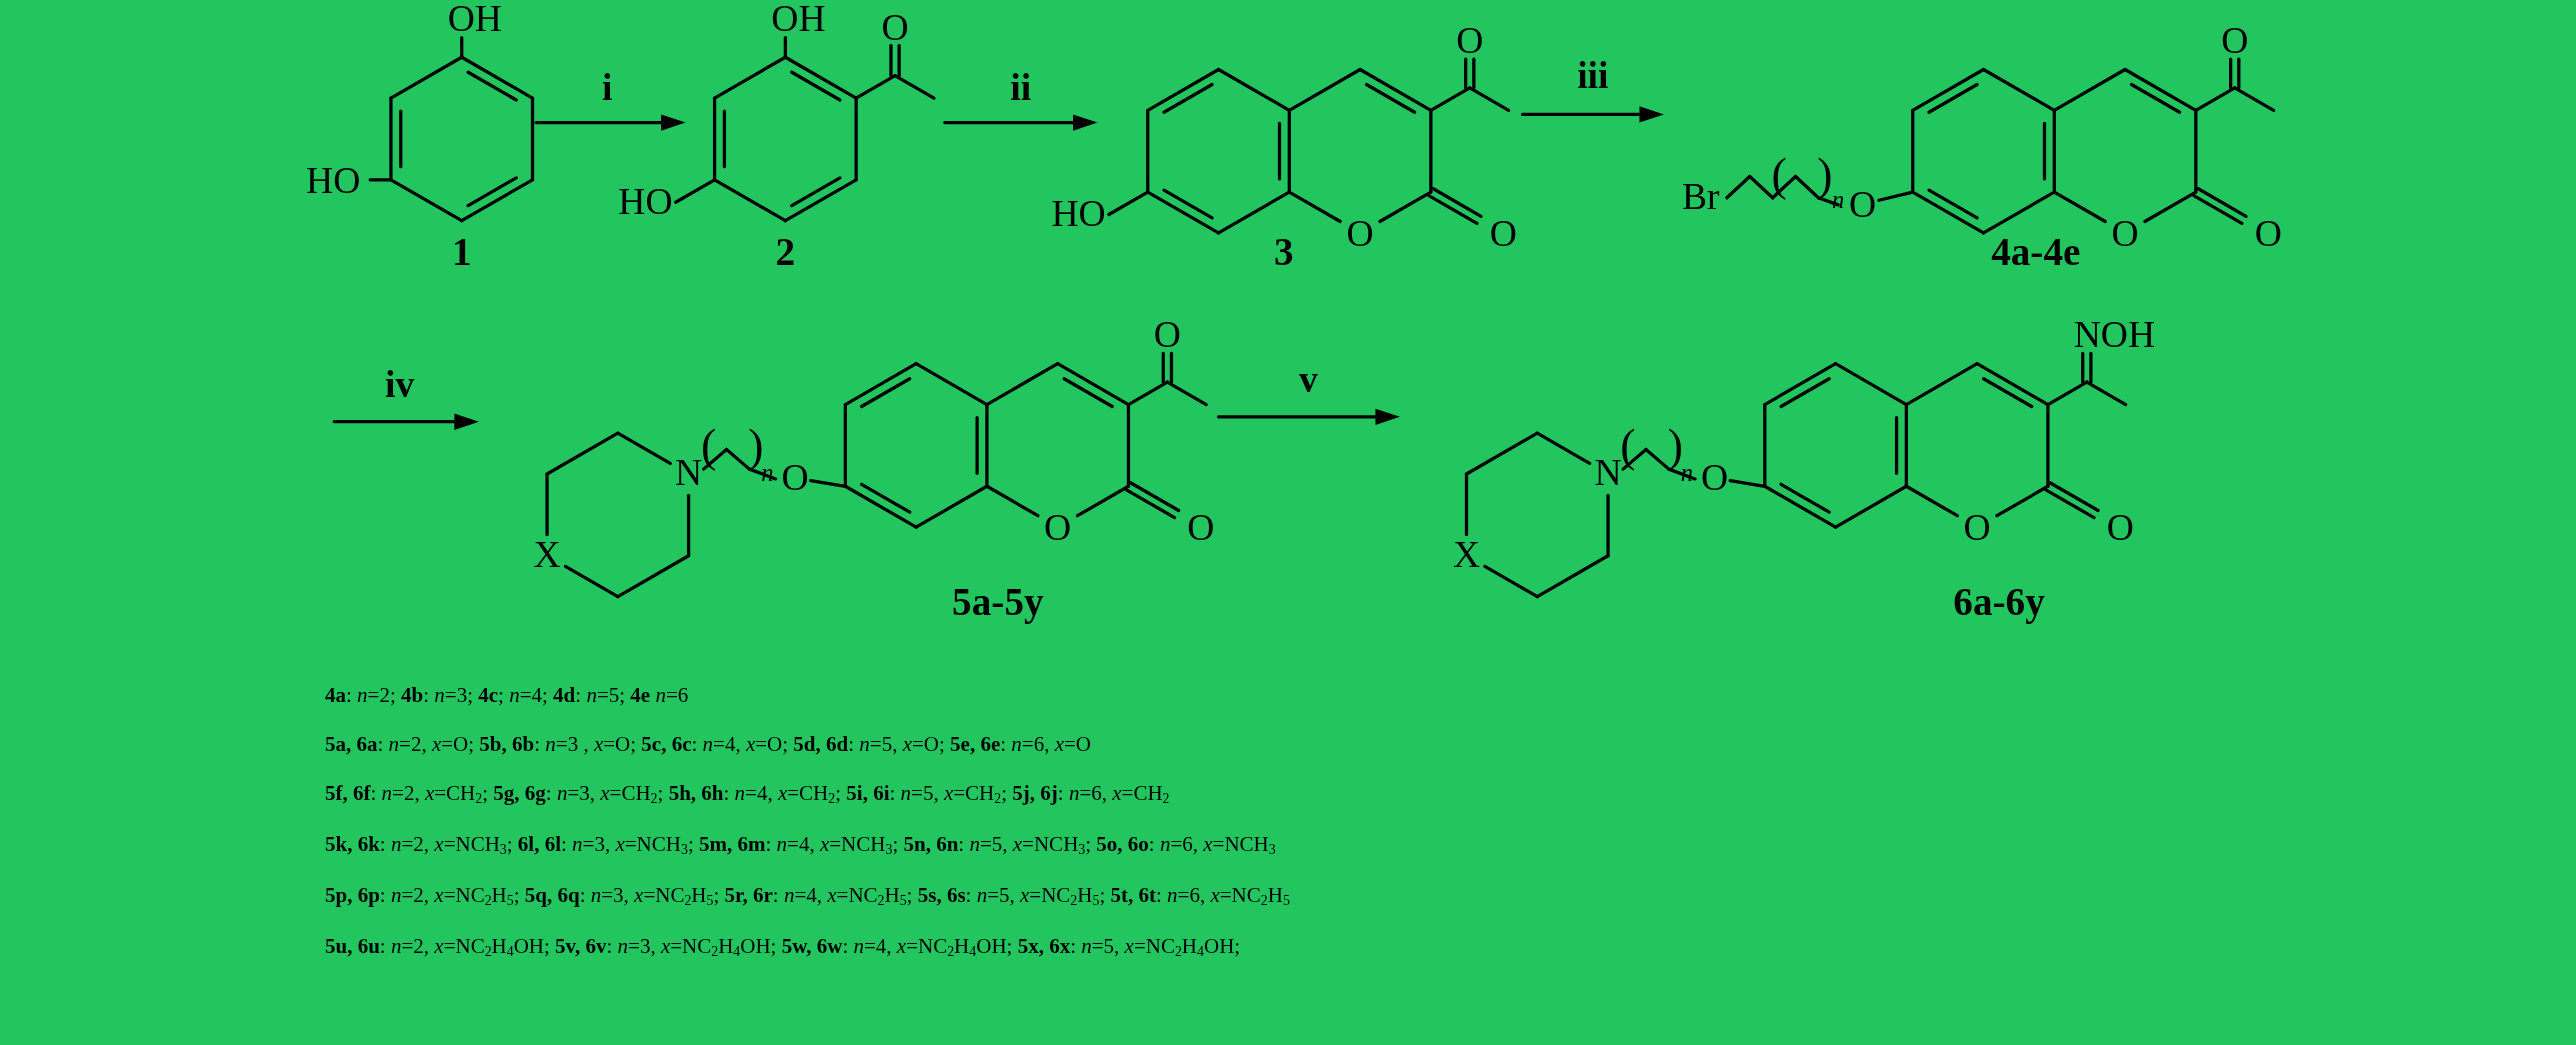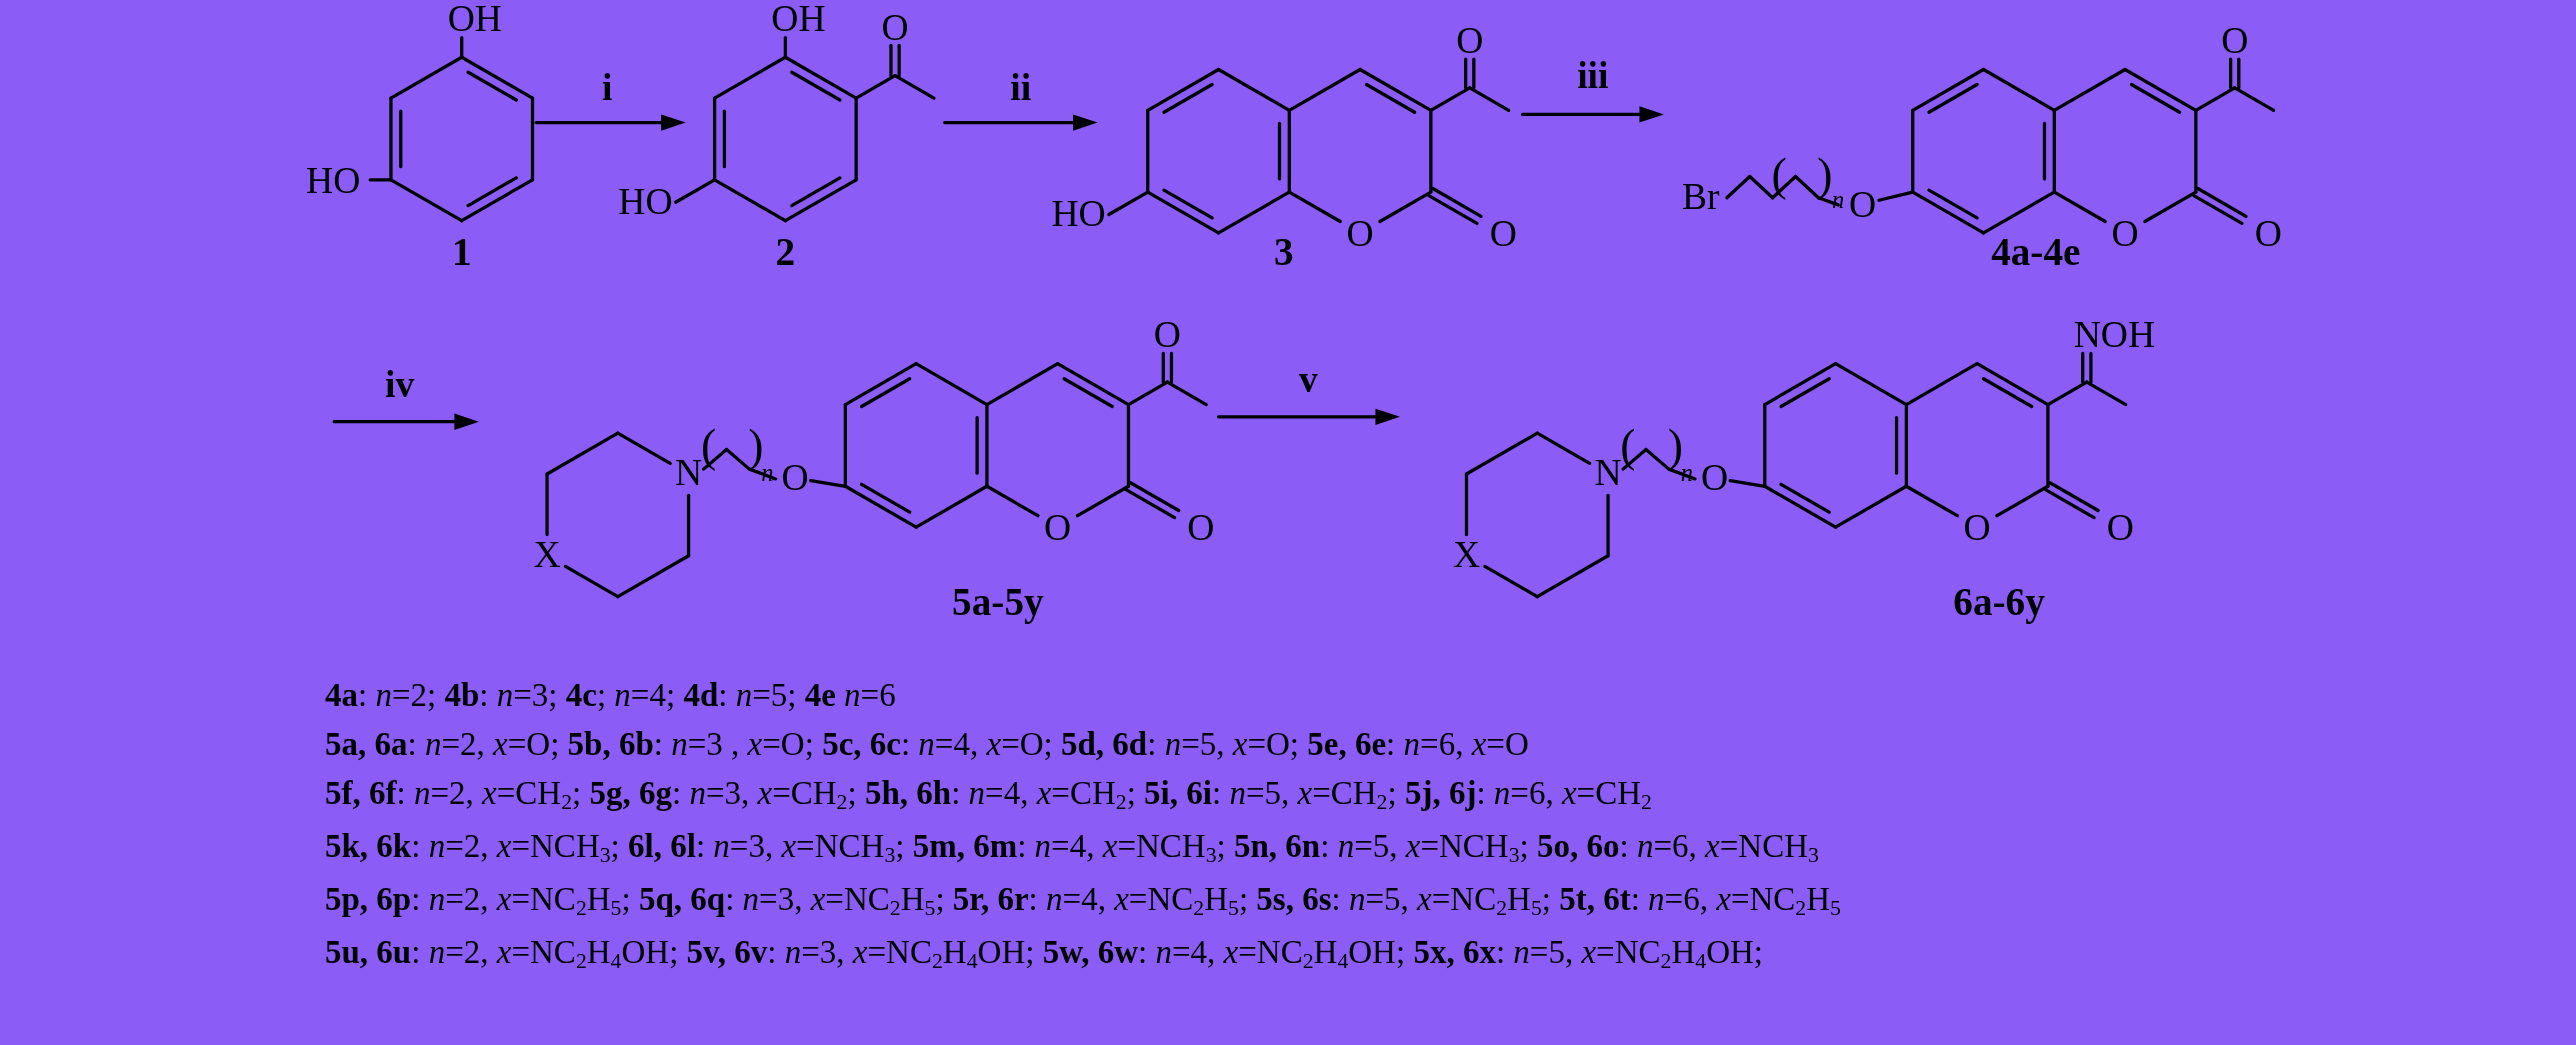"OH" .canvas { background: #8b5cf6 -> #22c55e }
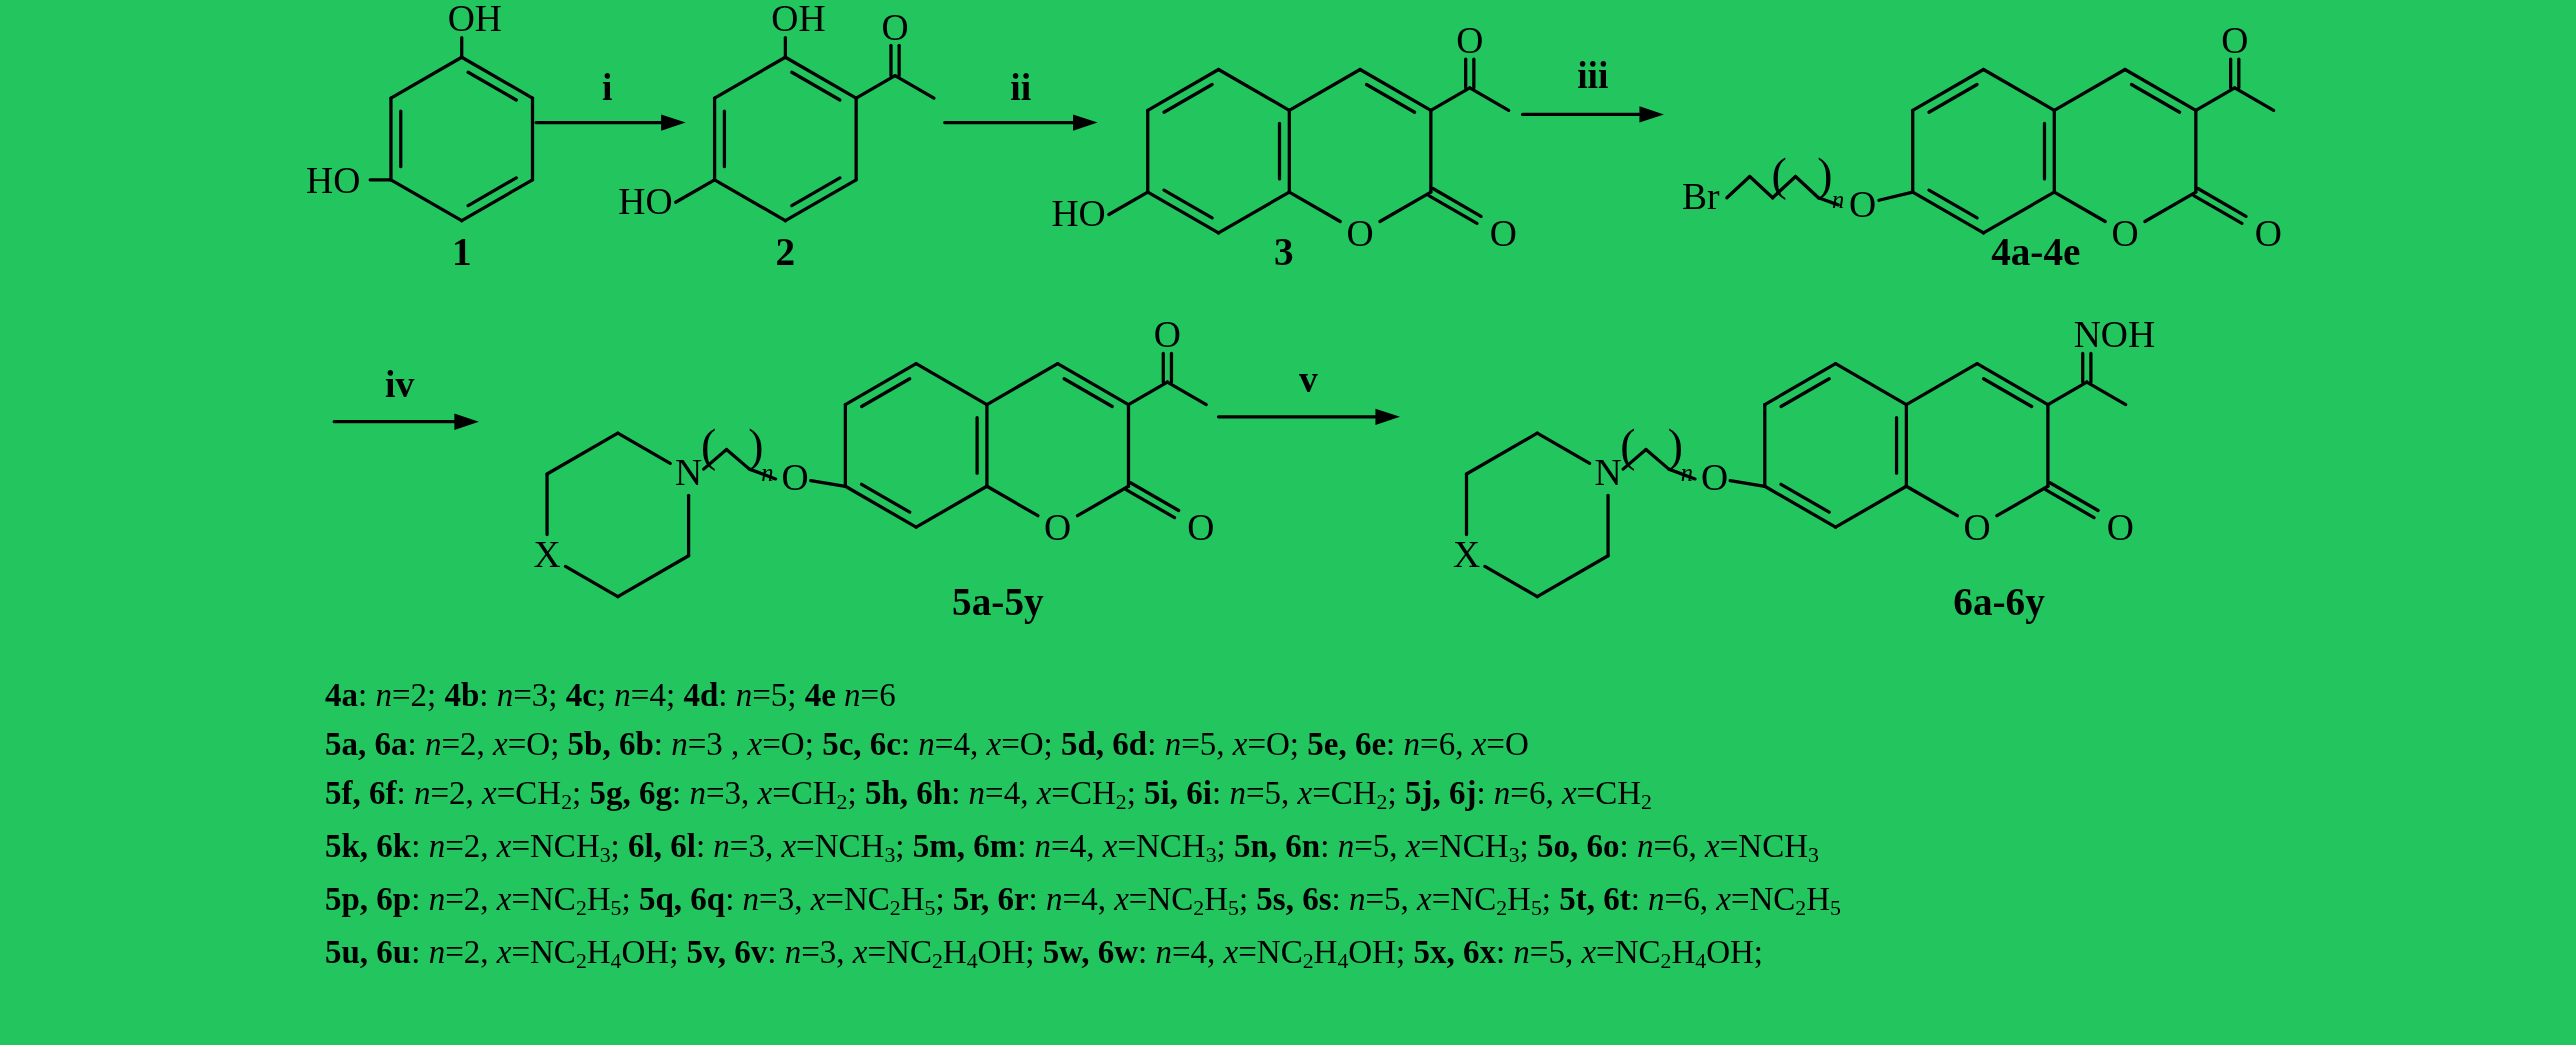"4a: n=2; 4b: n=3; 4c;" .legend { font-size: 33px -> 21px }
